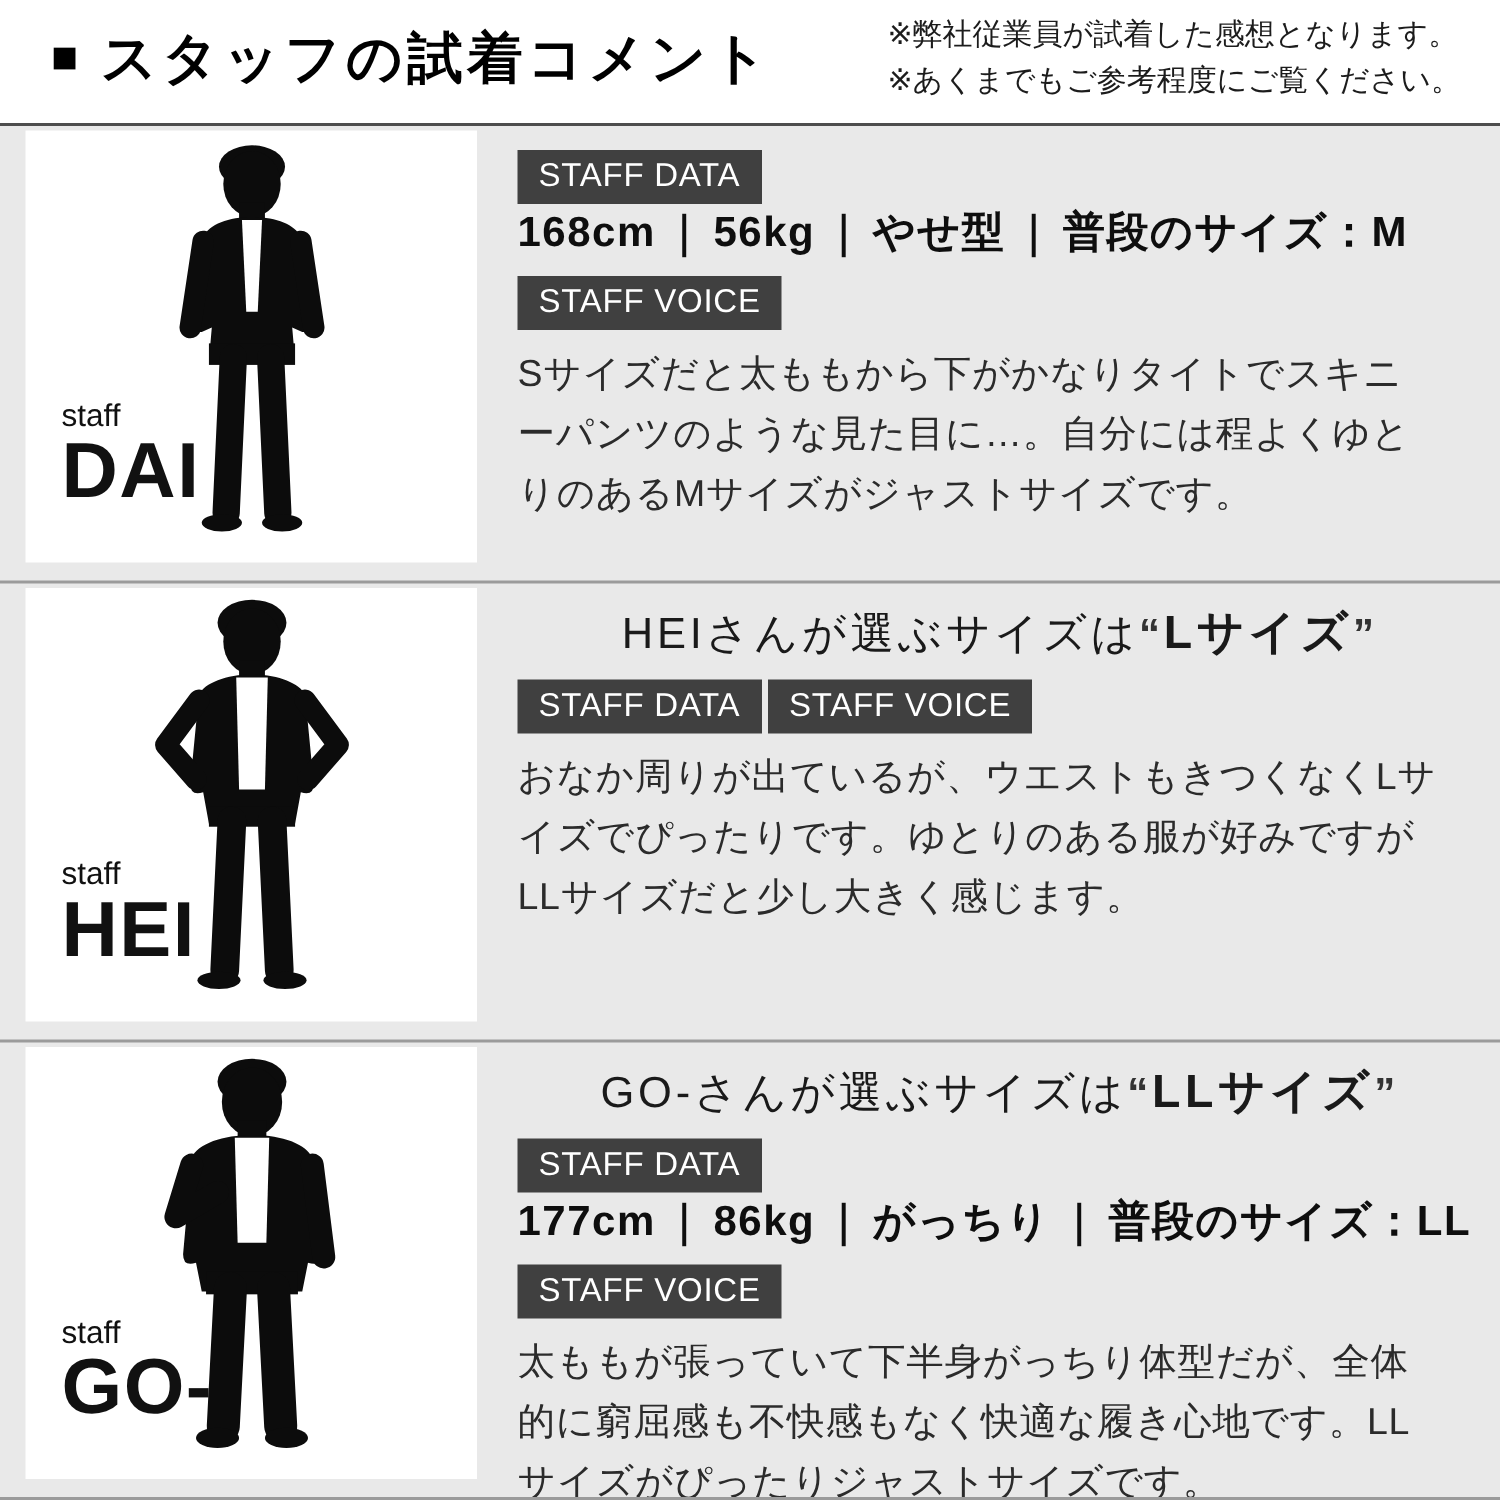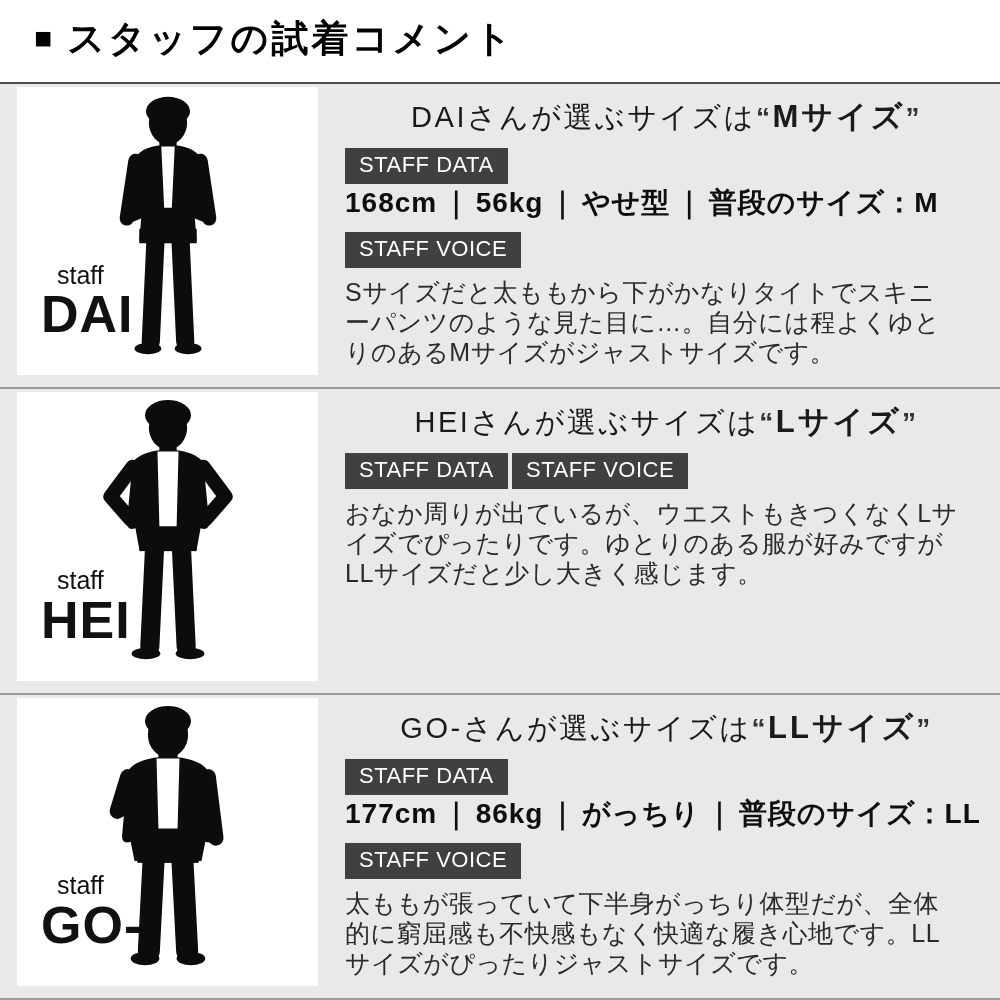"※弊社従業員が試着した感想となります。" div.header-notes { html: none -> <div> <div>※弊社従業員が試着した感想となります。</div> <div>※あくまでもご参考程度にご覧ください。</div> </div> }
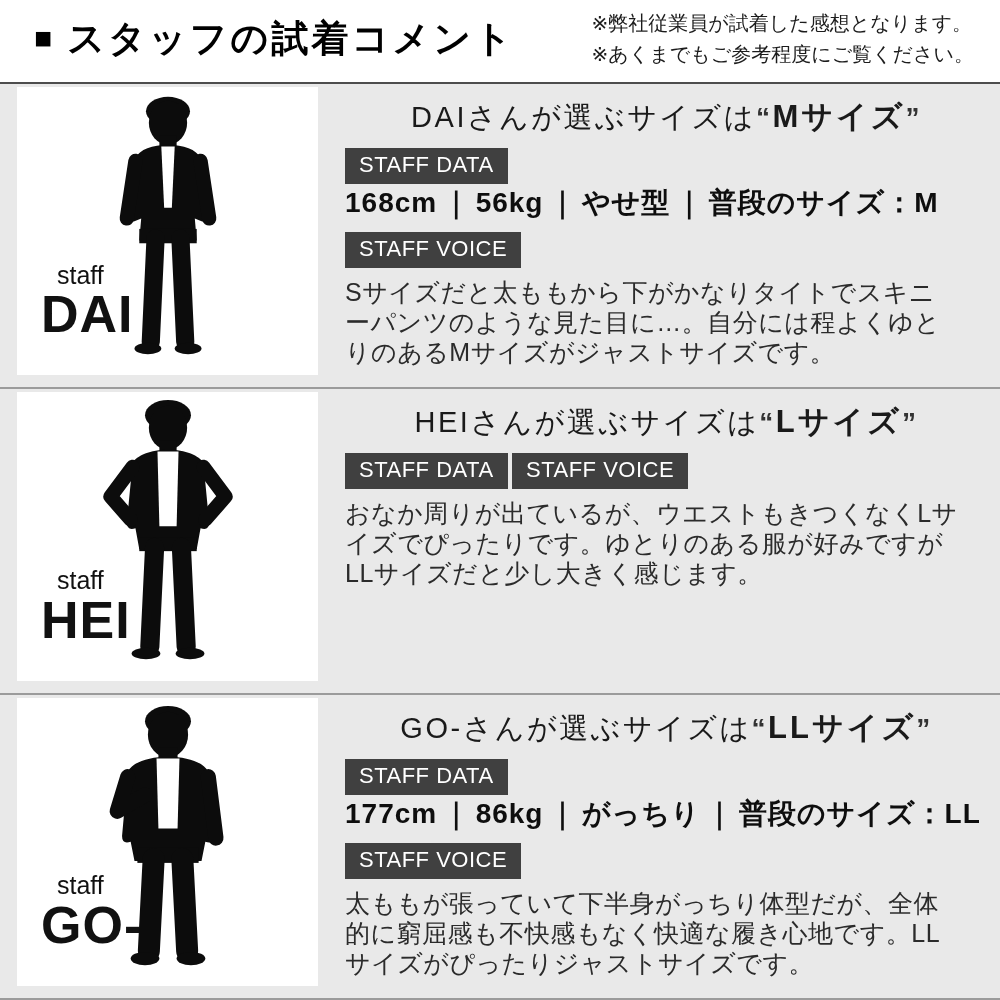"DAIさんが選ぶサイズは“Mサイズ”" div.headline { html: <div><span>DAIさんが選ぶサイズは</span><span>“</span><span>Mサイズ</span><span>”</span></div> -> none }
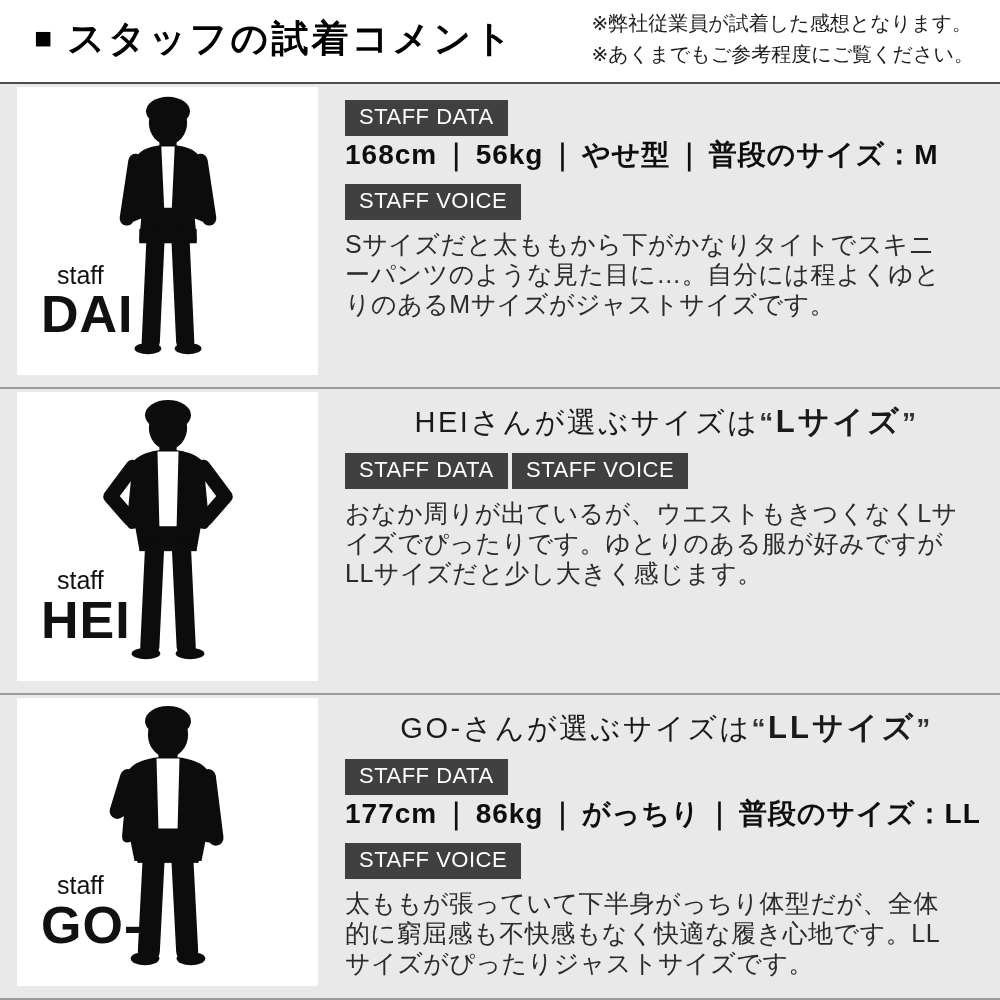"Sサイズだと太ももから下がかなりタイトでスキニーパンツのような見た目に…。自分に" .voice { line-height: 30px -> 40px }
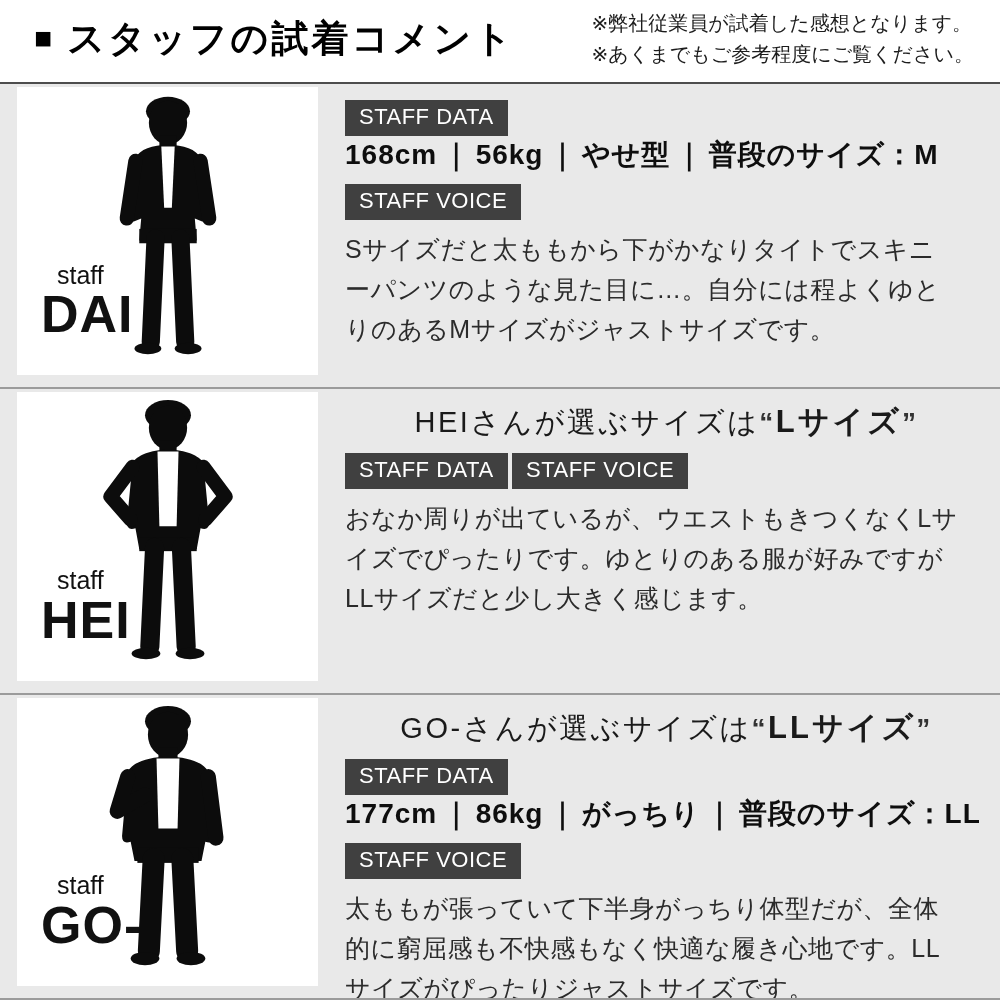"staff" .staff-label .pre { font-size: 25px -> 21px; margin-left: 16px -> none }
